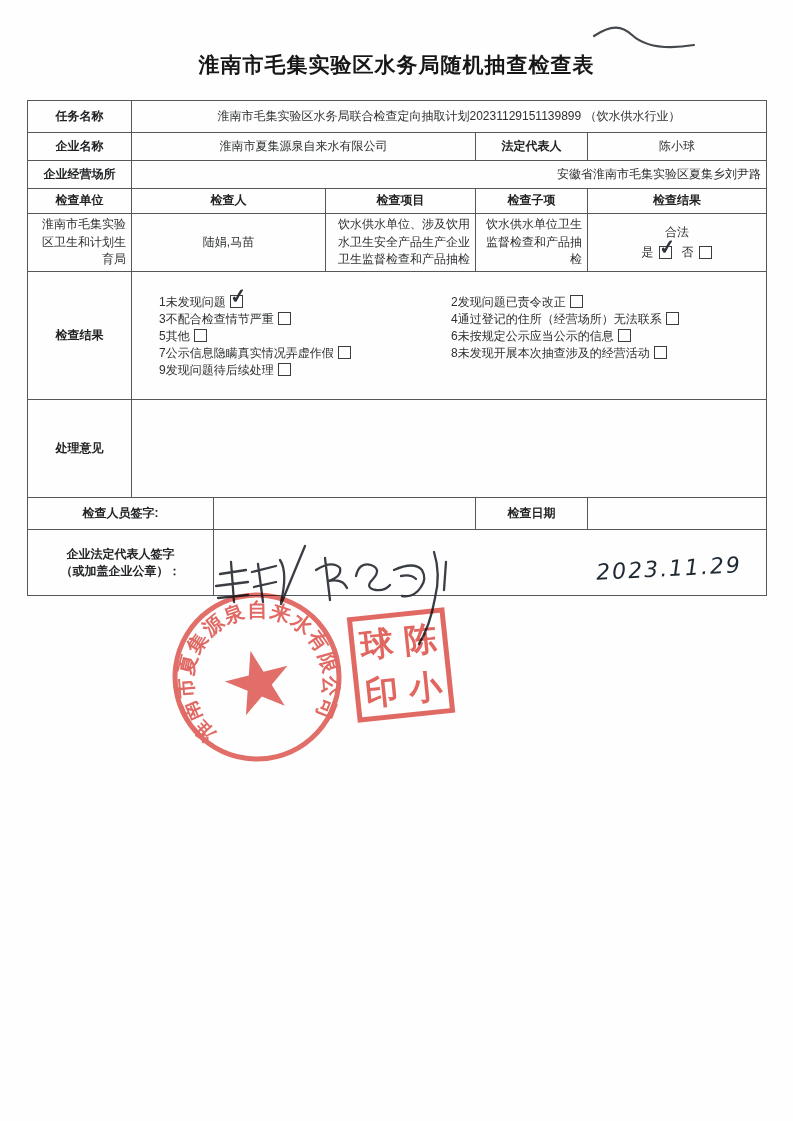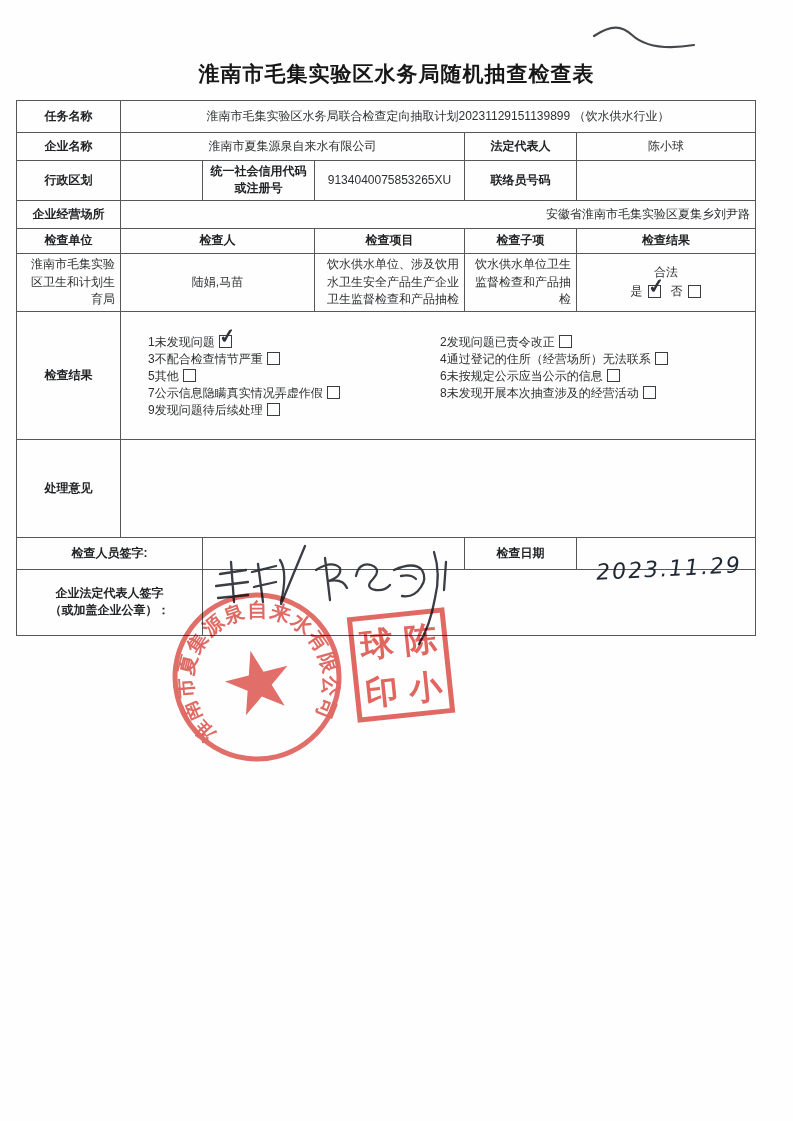"淮南市毛集实验区水务局随机抽查检查表" .doc-title { top: 60px -> 51px }
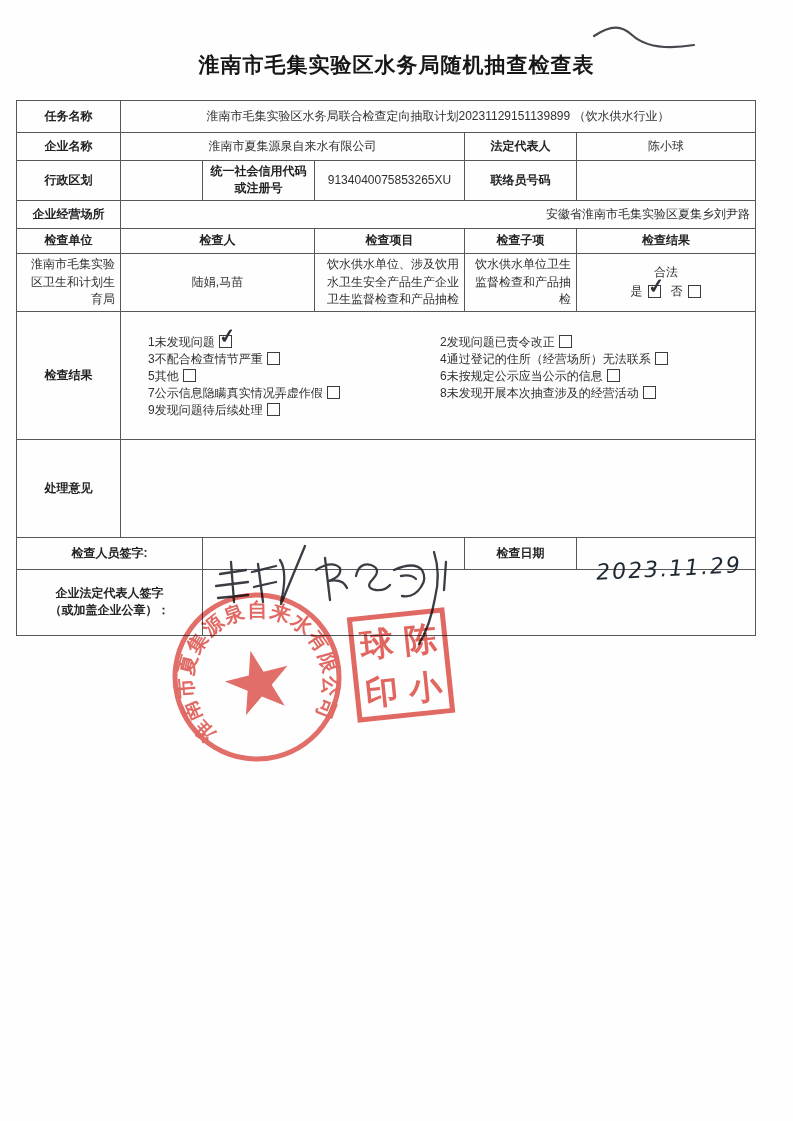"任务名称" table.form { left: 16px -> 27px }
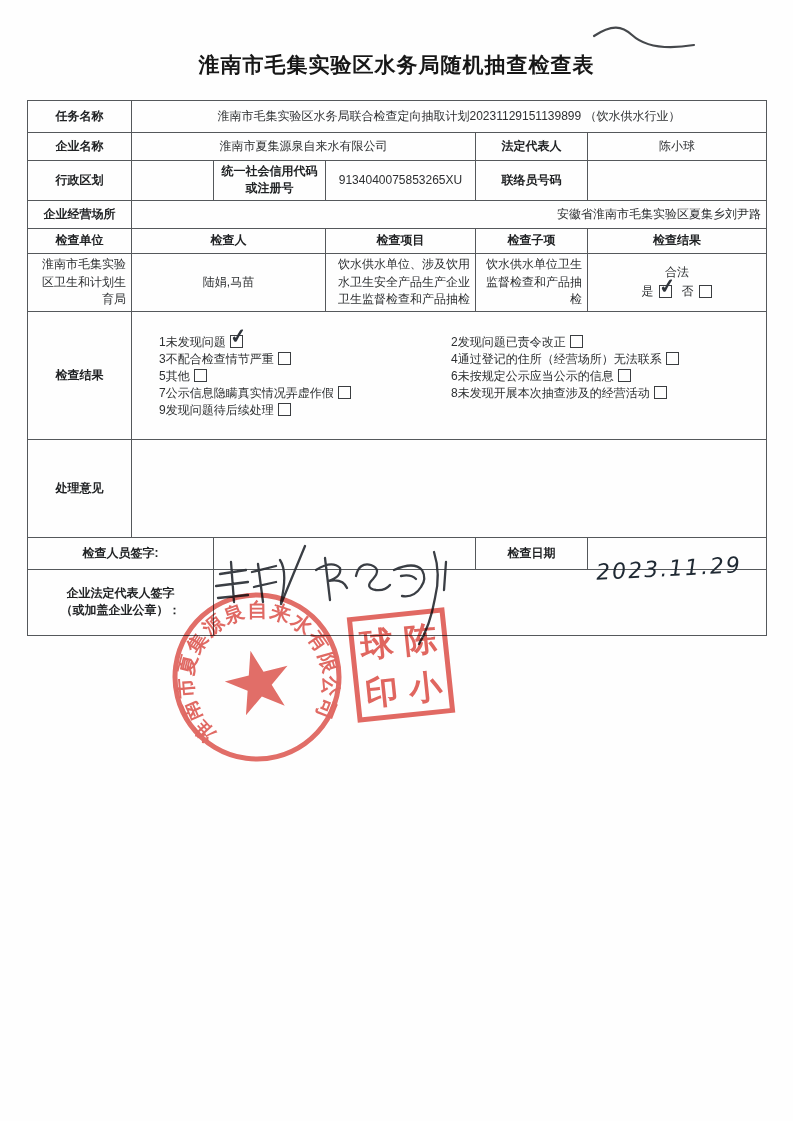"行政区划" tr.r3 { html: <tr> <td>行政区划</td> <td></td> <td>统一社会信用代码或注册号</td> <td>9134040075853265XU</td> <td>联络员号码</td> <td></td> </tr> -> none }
